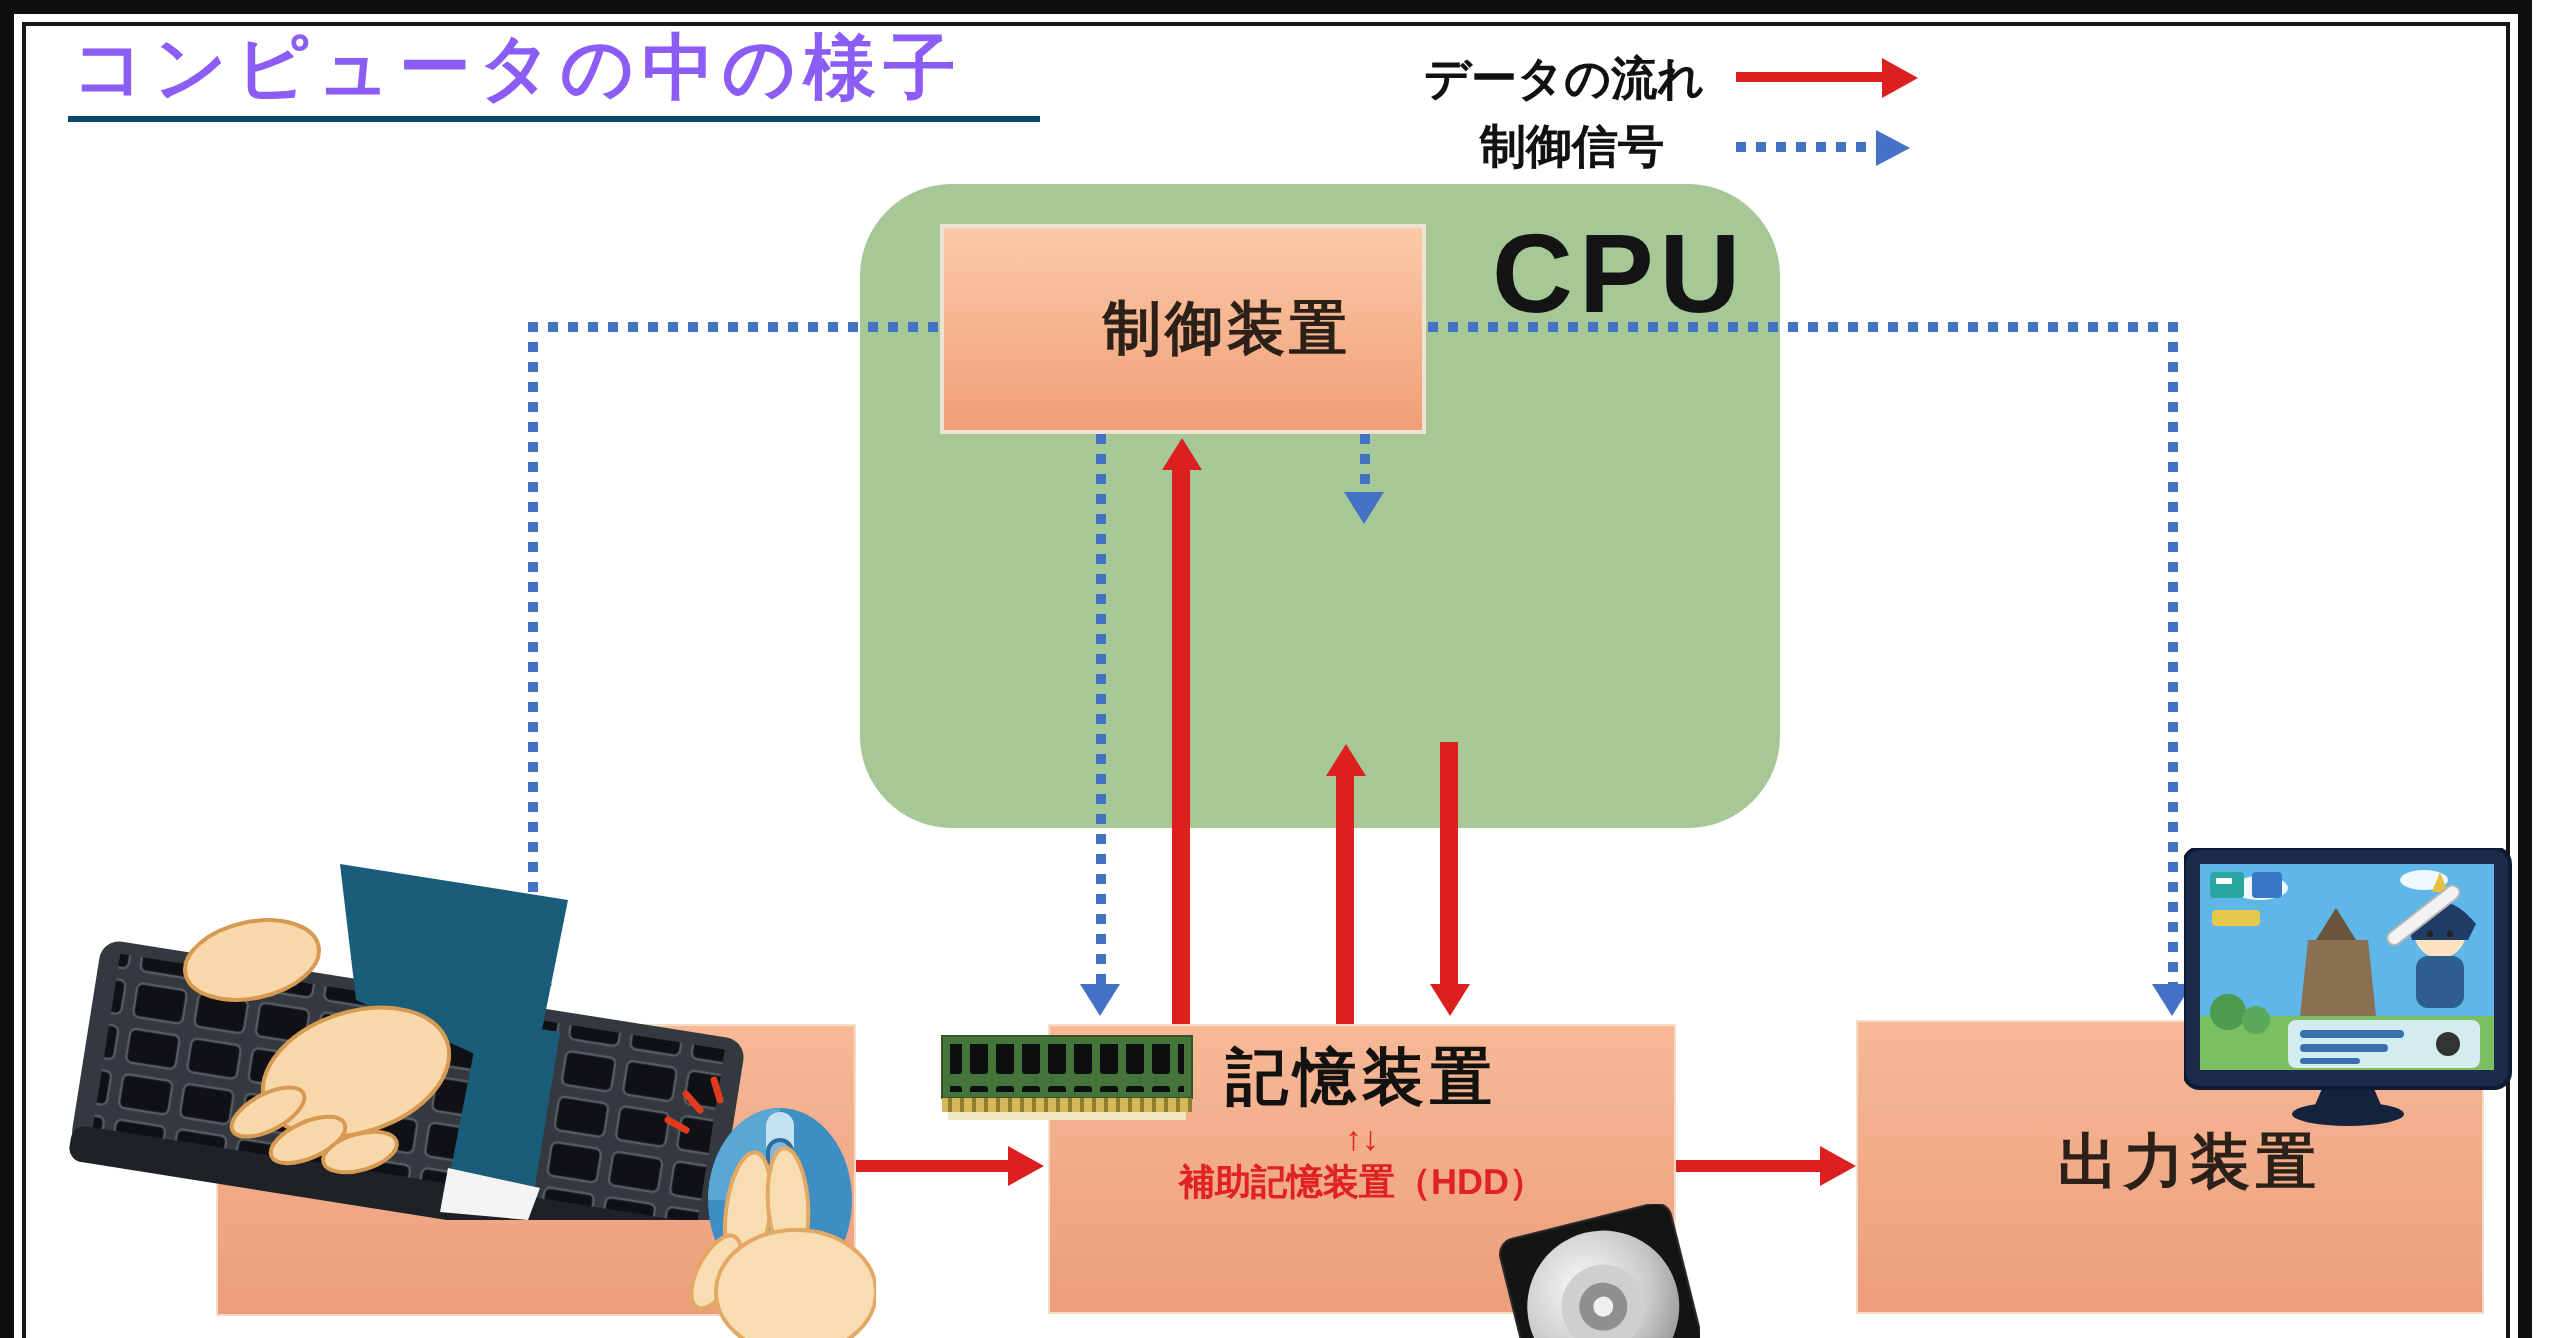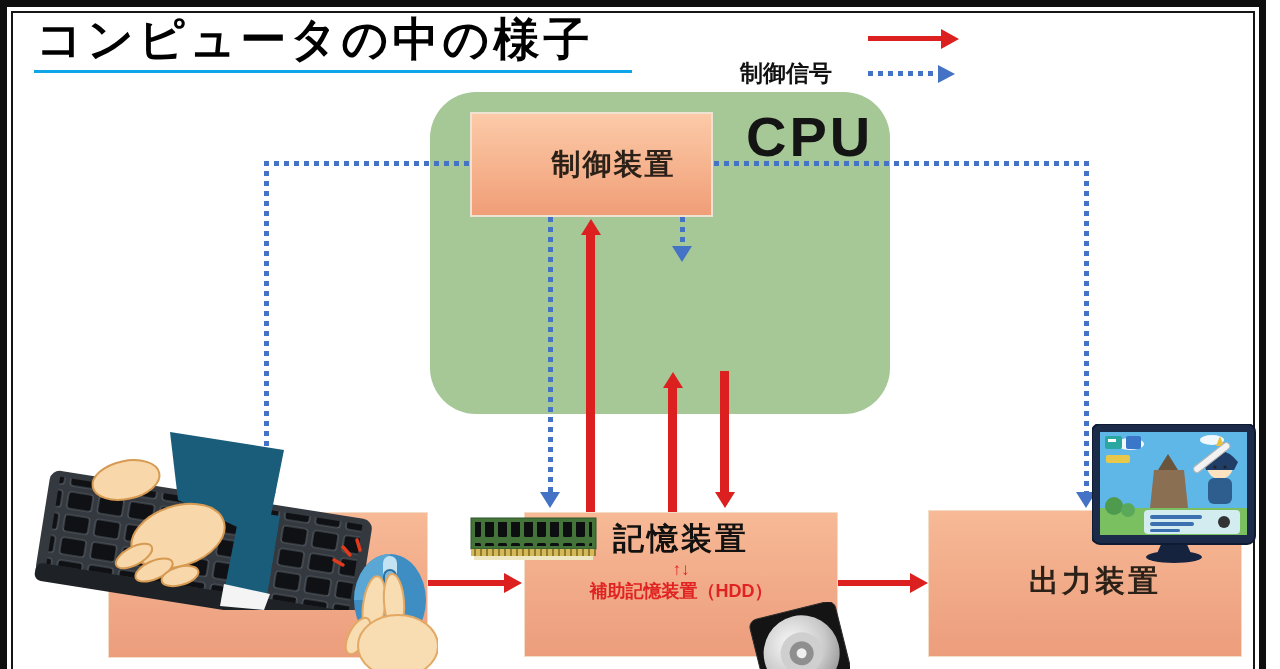"コンピュータの中の様子" .title { border-bottom: 3px solid #0ea5e9 -> 3px solid #0c4a6e; color: #000000 -> #8b5cf6; font-size: 46px -> 36px }
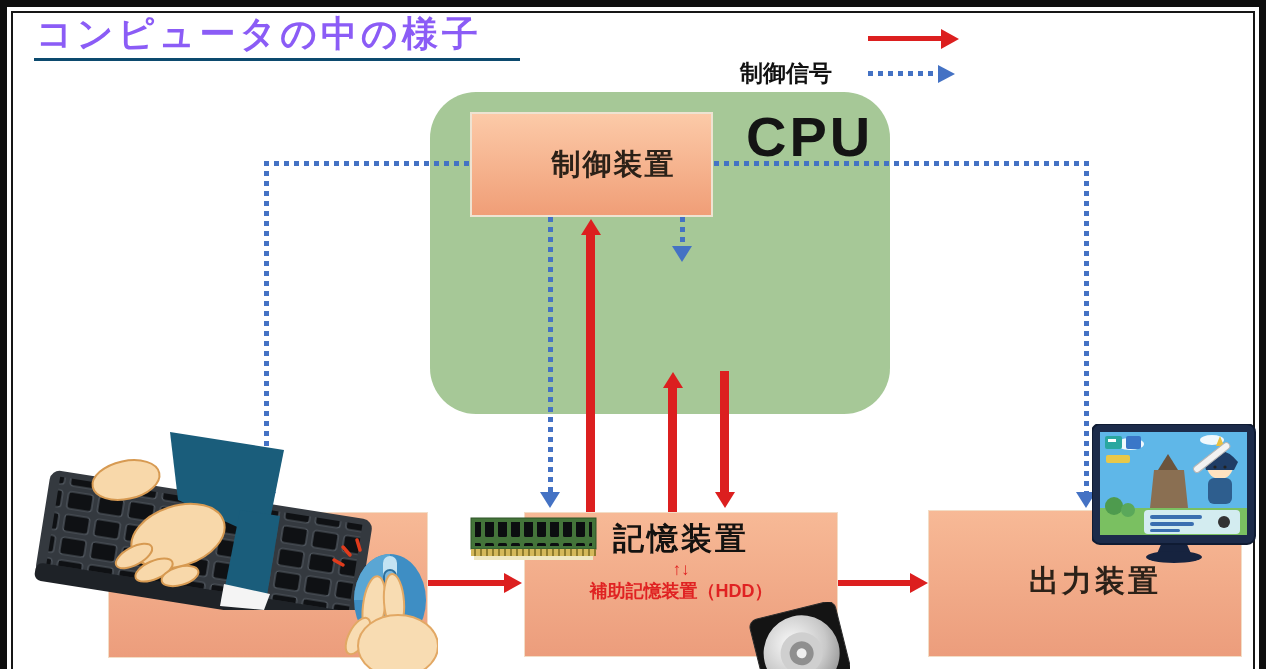"データの流れ" div.legend-label { html: none -> <div>データの流れ</div> }
